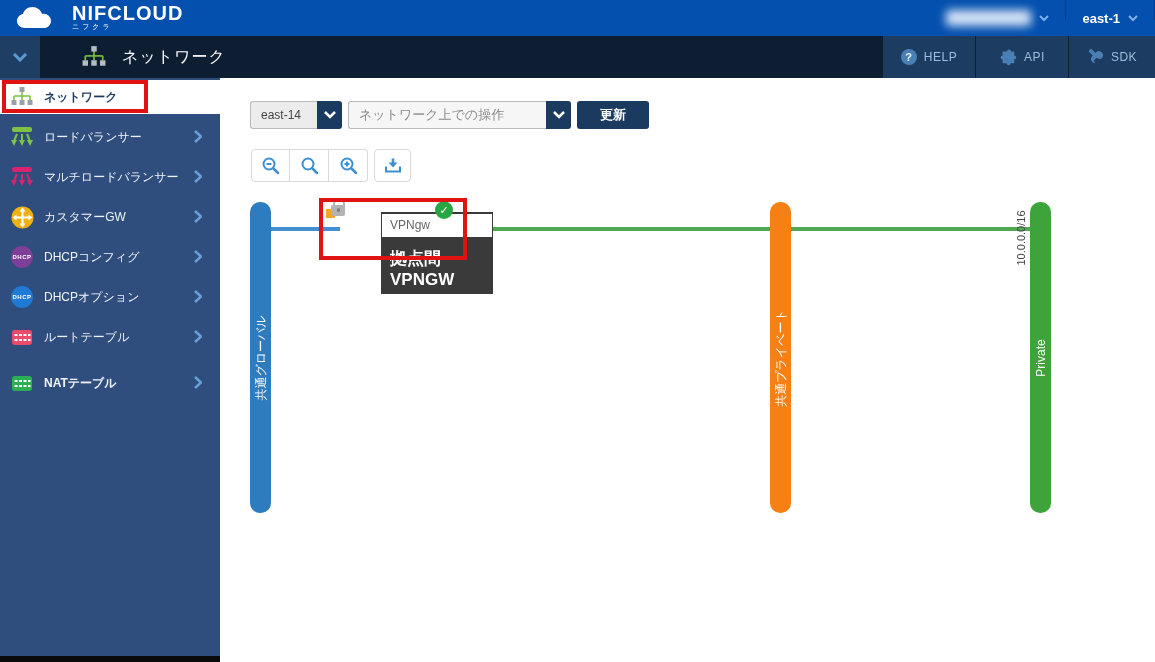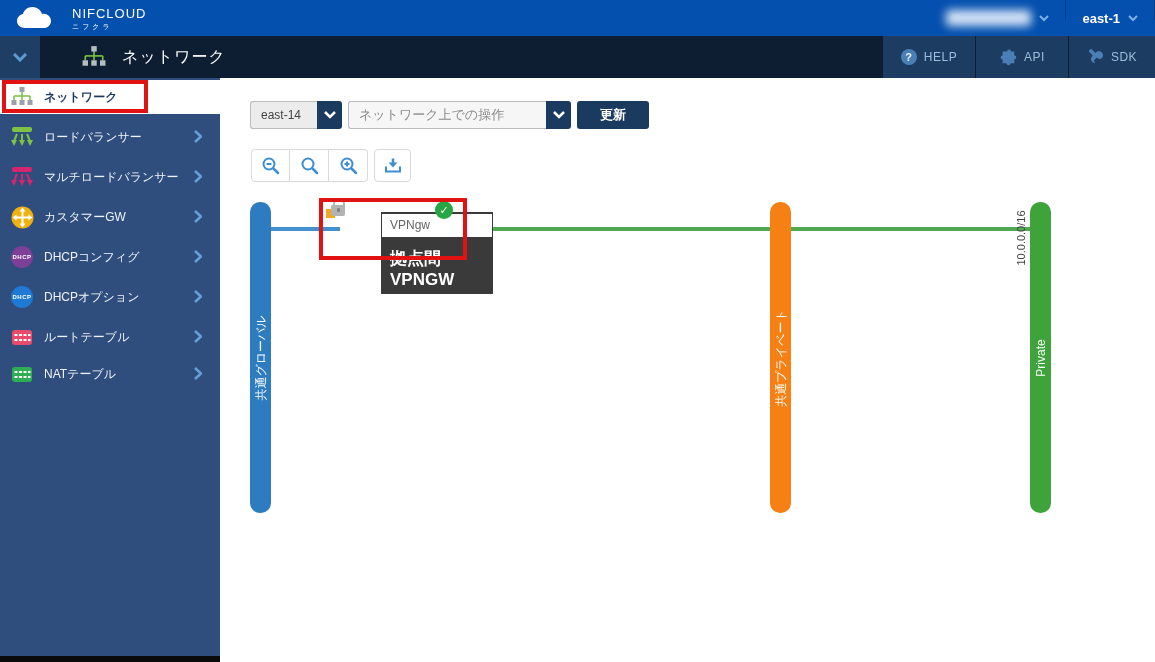"NIFCLOUD" .brand-title { font-size: 13px -> 20px; font-weight: normal -> bold }
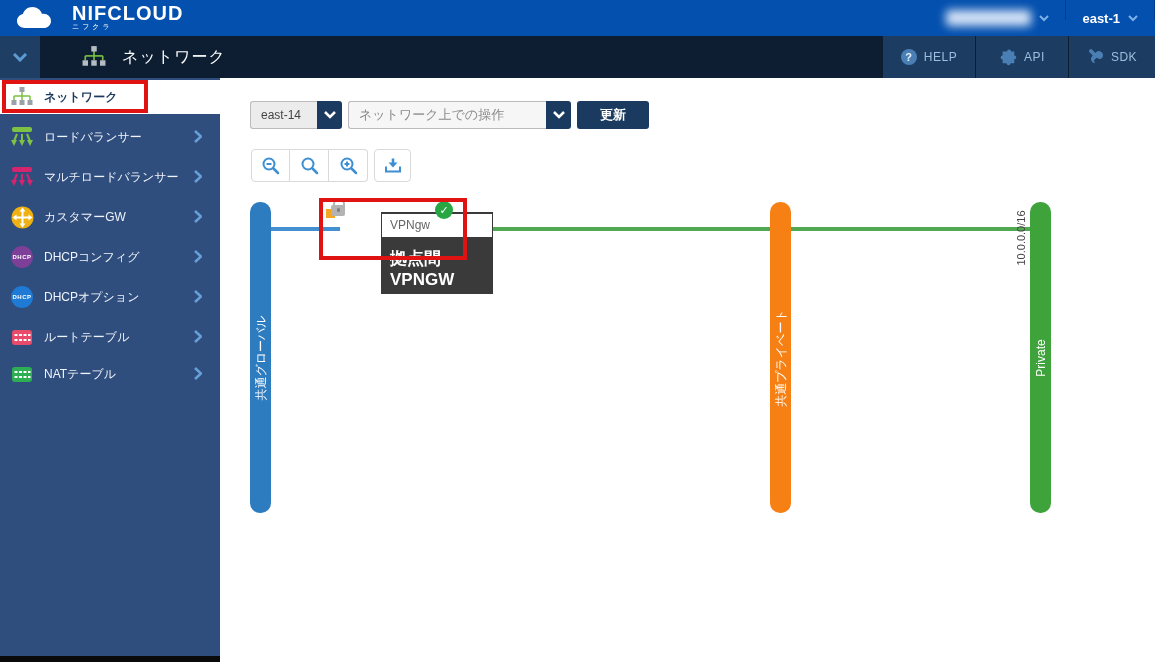"NATテーブル" div.side-item { font-weight: none -> bold; top: 280px -> 289px }
